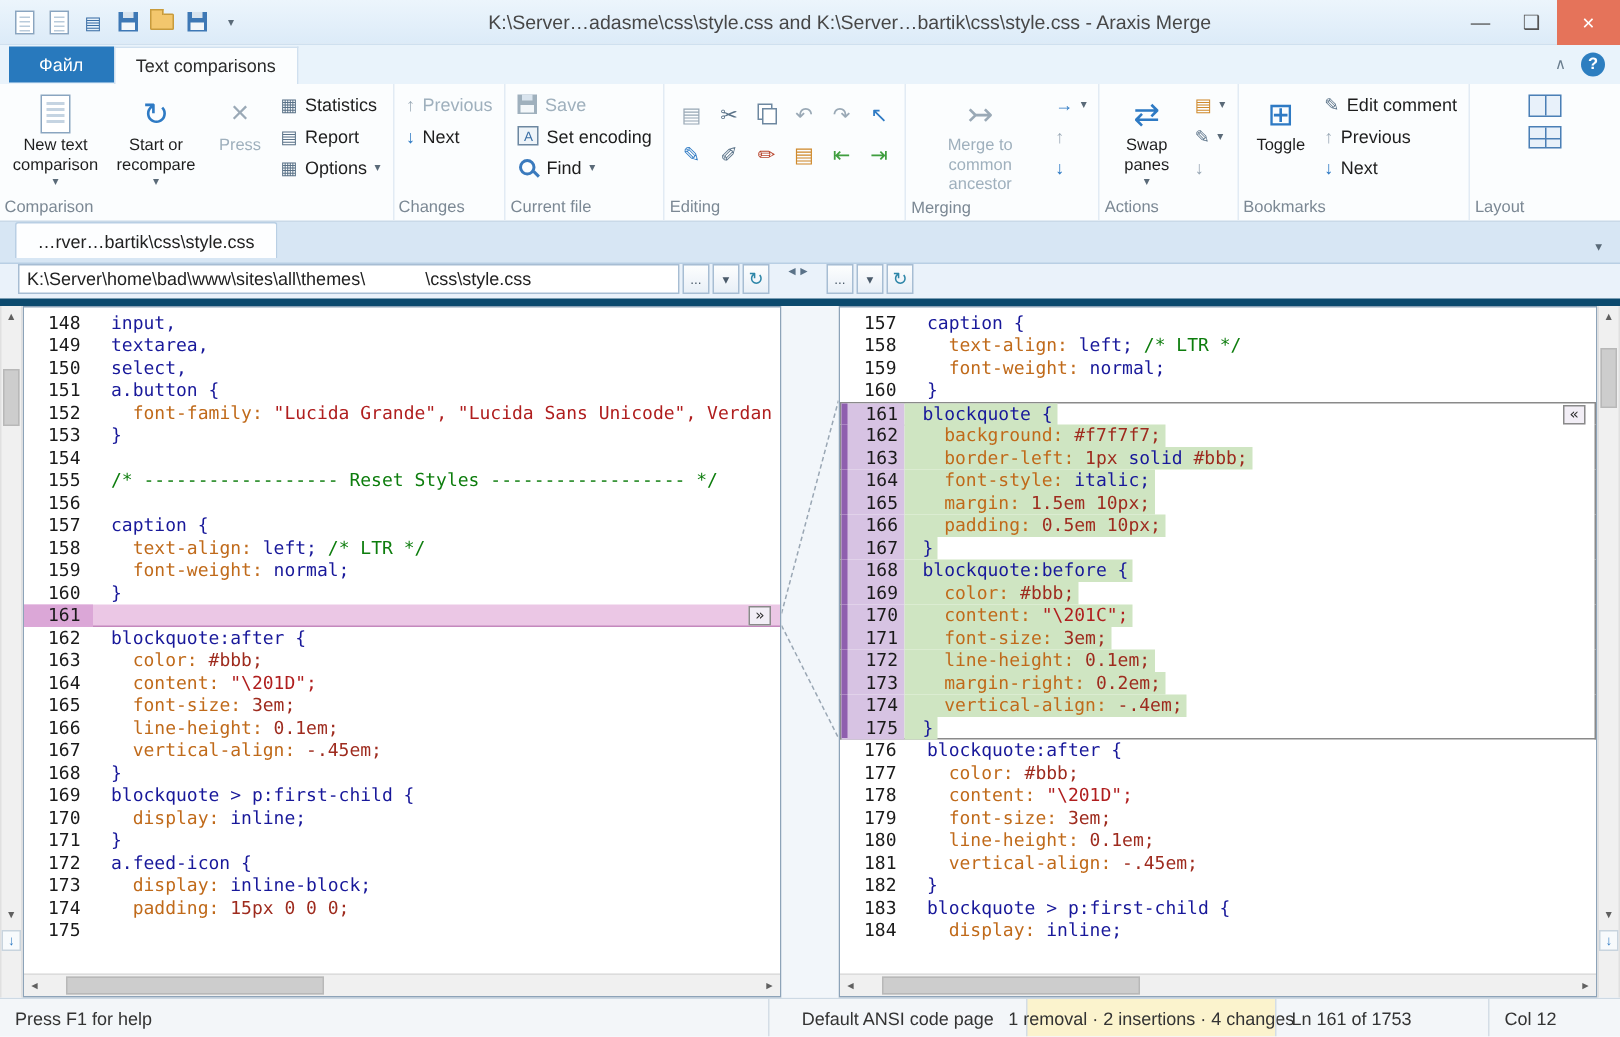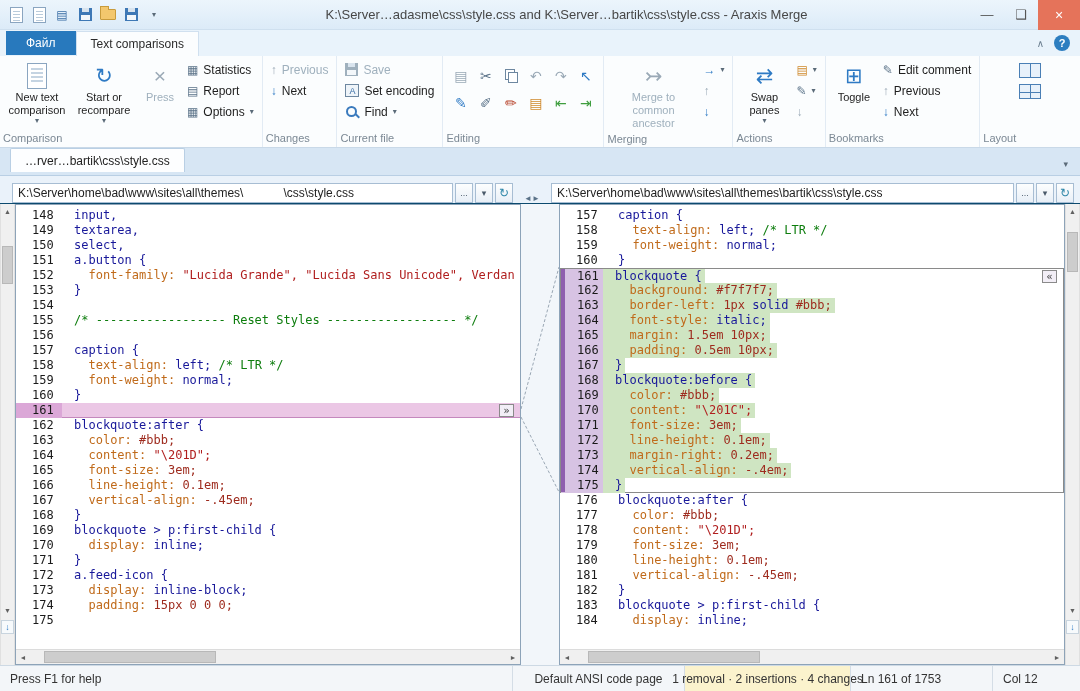"K:\Server\home\bad\www\sites\all\themes\" .pathbar { align-items: flex-end -> flex-start; border-bottom: 1px solid #0c4a6e -> 5px solid #0c4a6e }
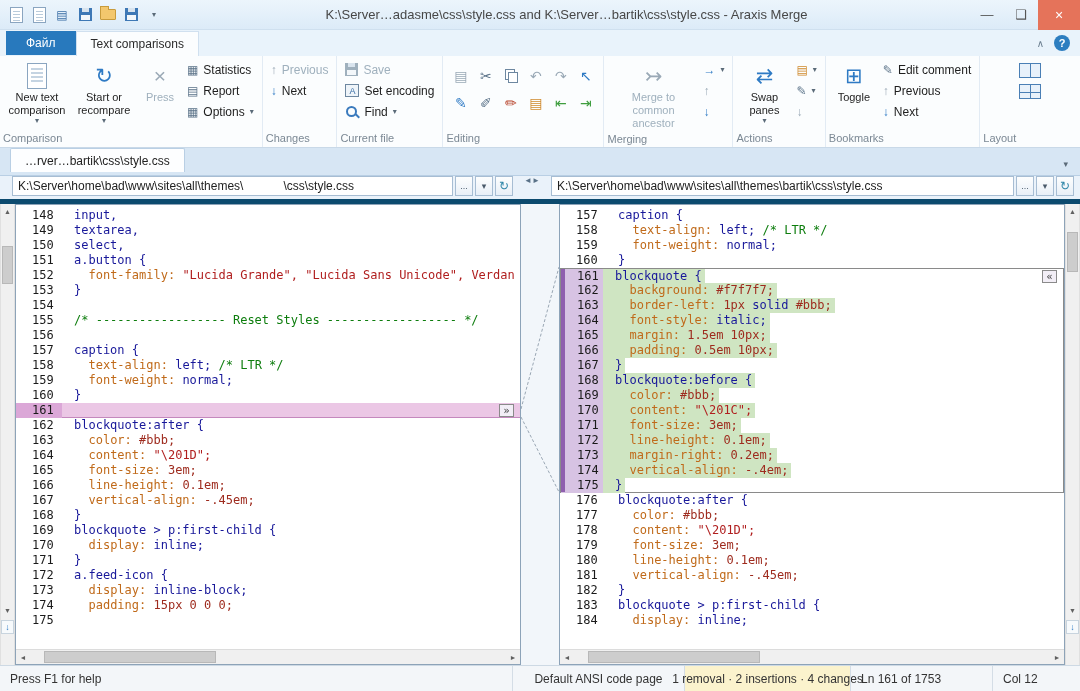"K:\Server\home\bad\www\sites\all\themes\bartik\c" input.path-input { html: <input> -> none }
